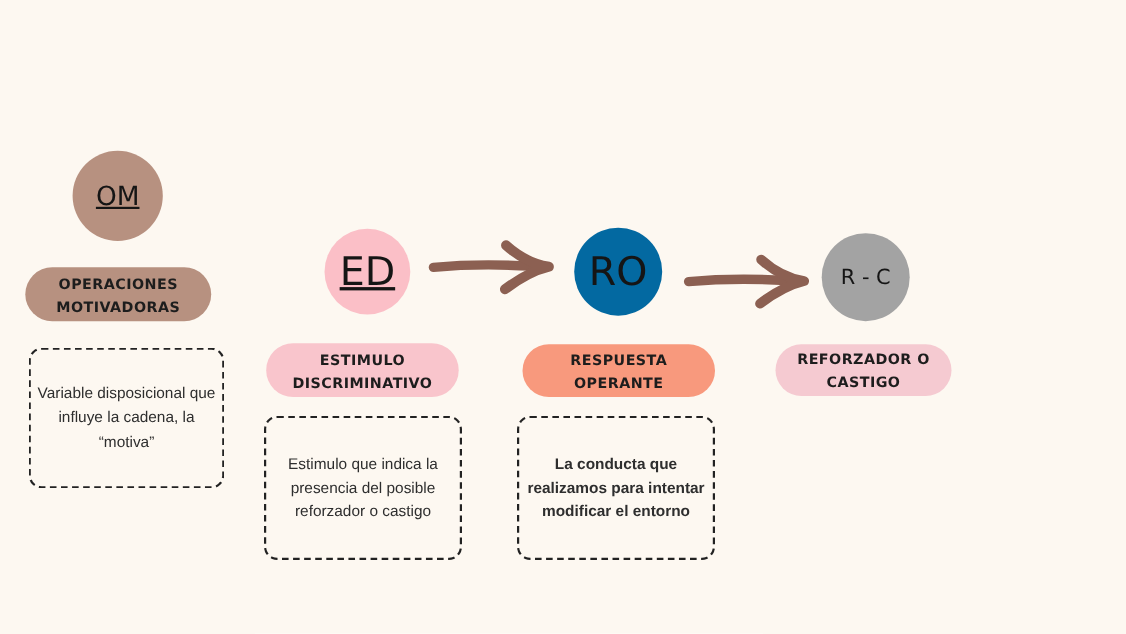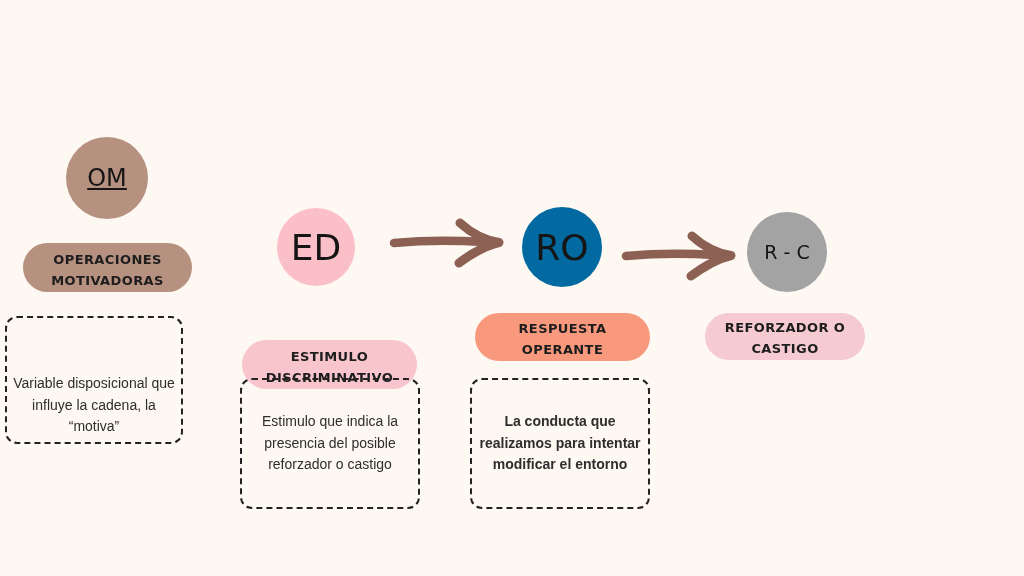"ED" .c-ed { left: 277px -> 295px; text-decoration: none -> underline }
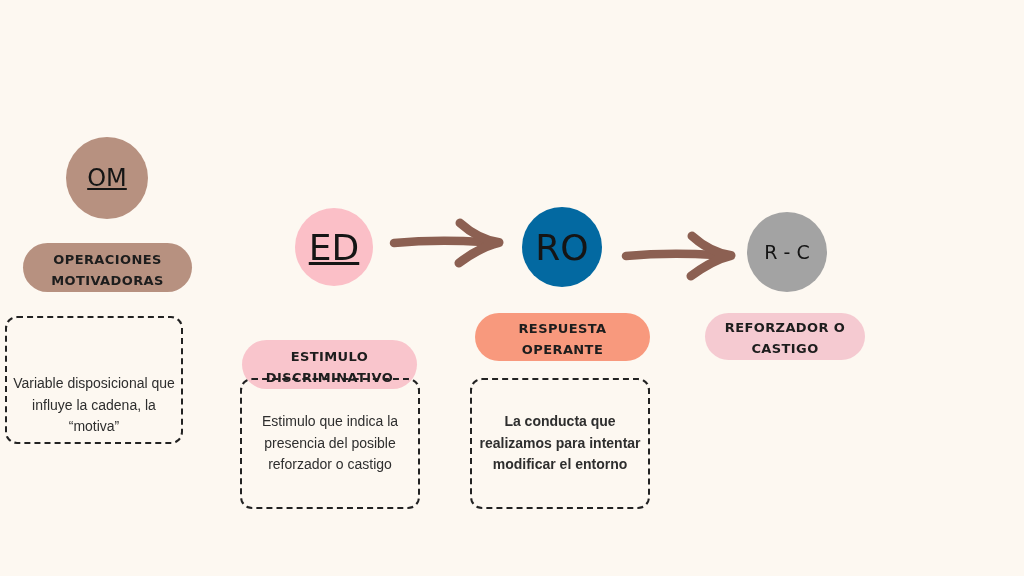"ESTIMULO" .p-ed { margin-top: 28px -> none }
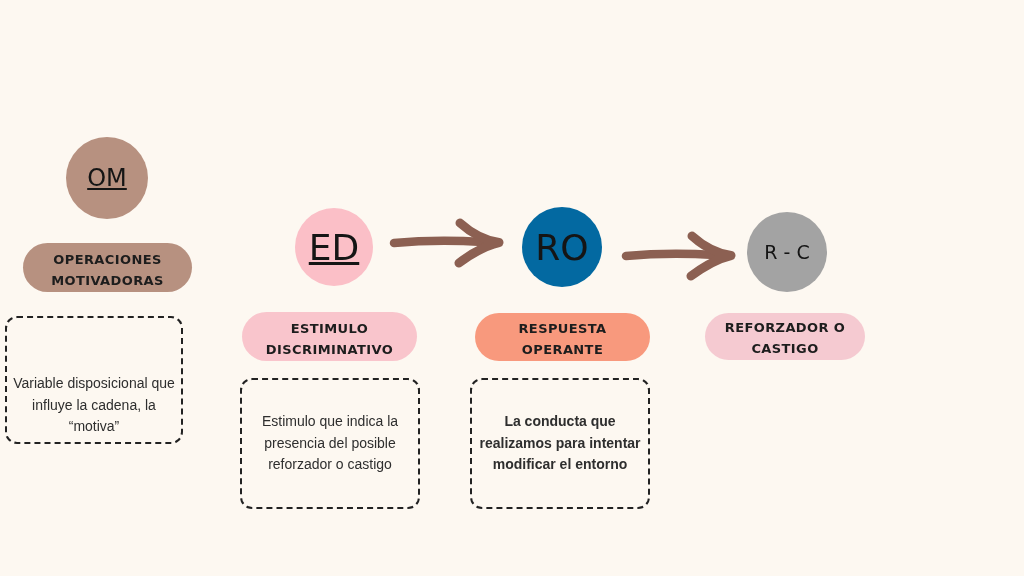"Variable disposicional que" .b-om { align-items: flex-end -> none; left: 5px -> 26px }
